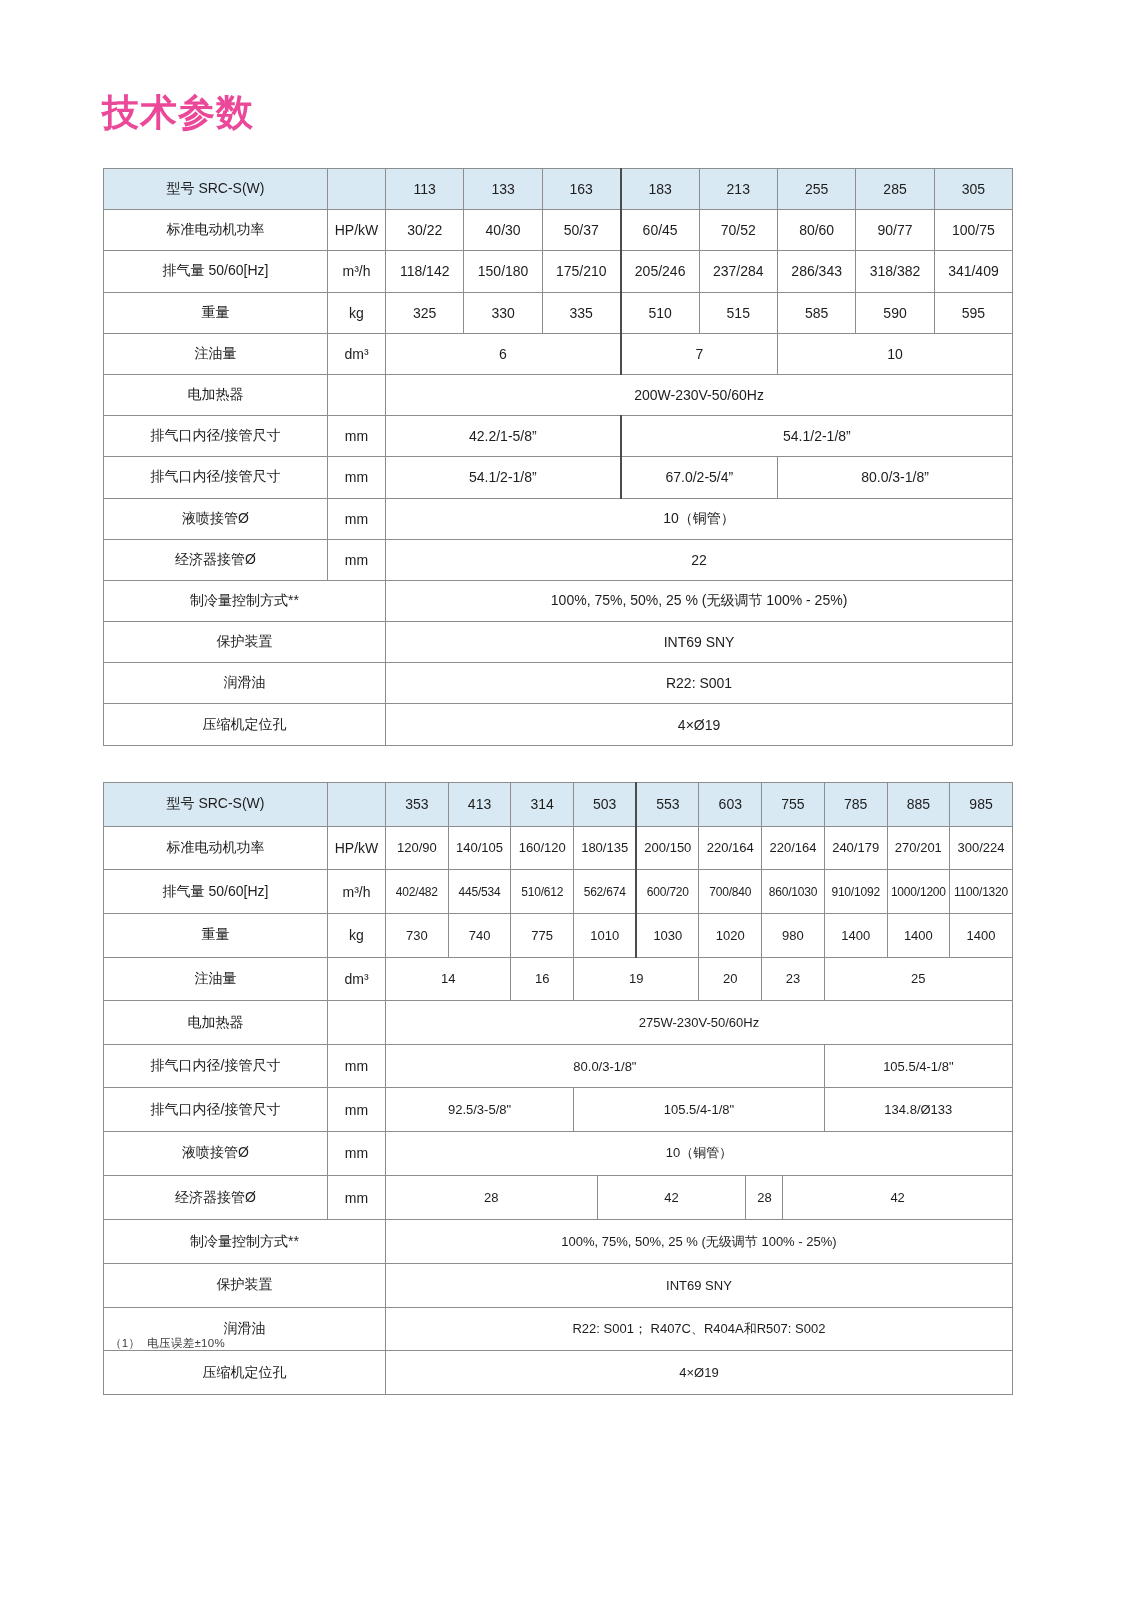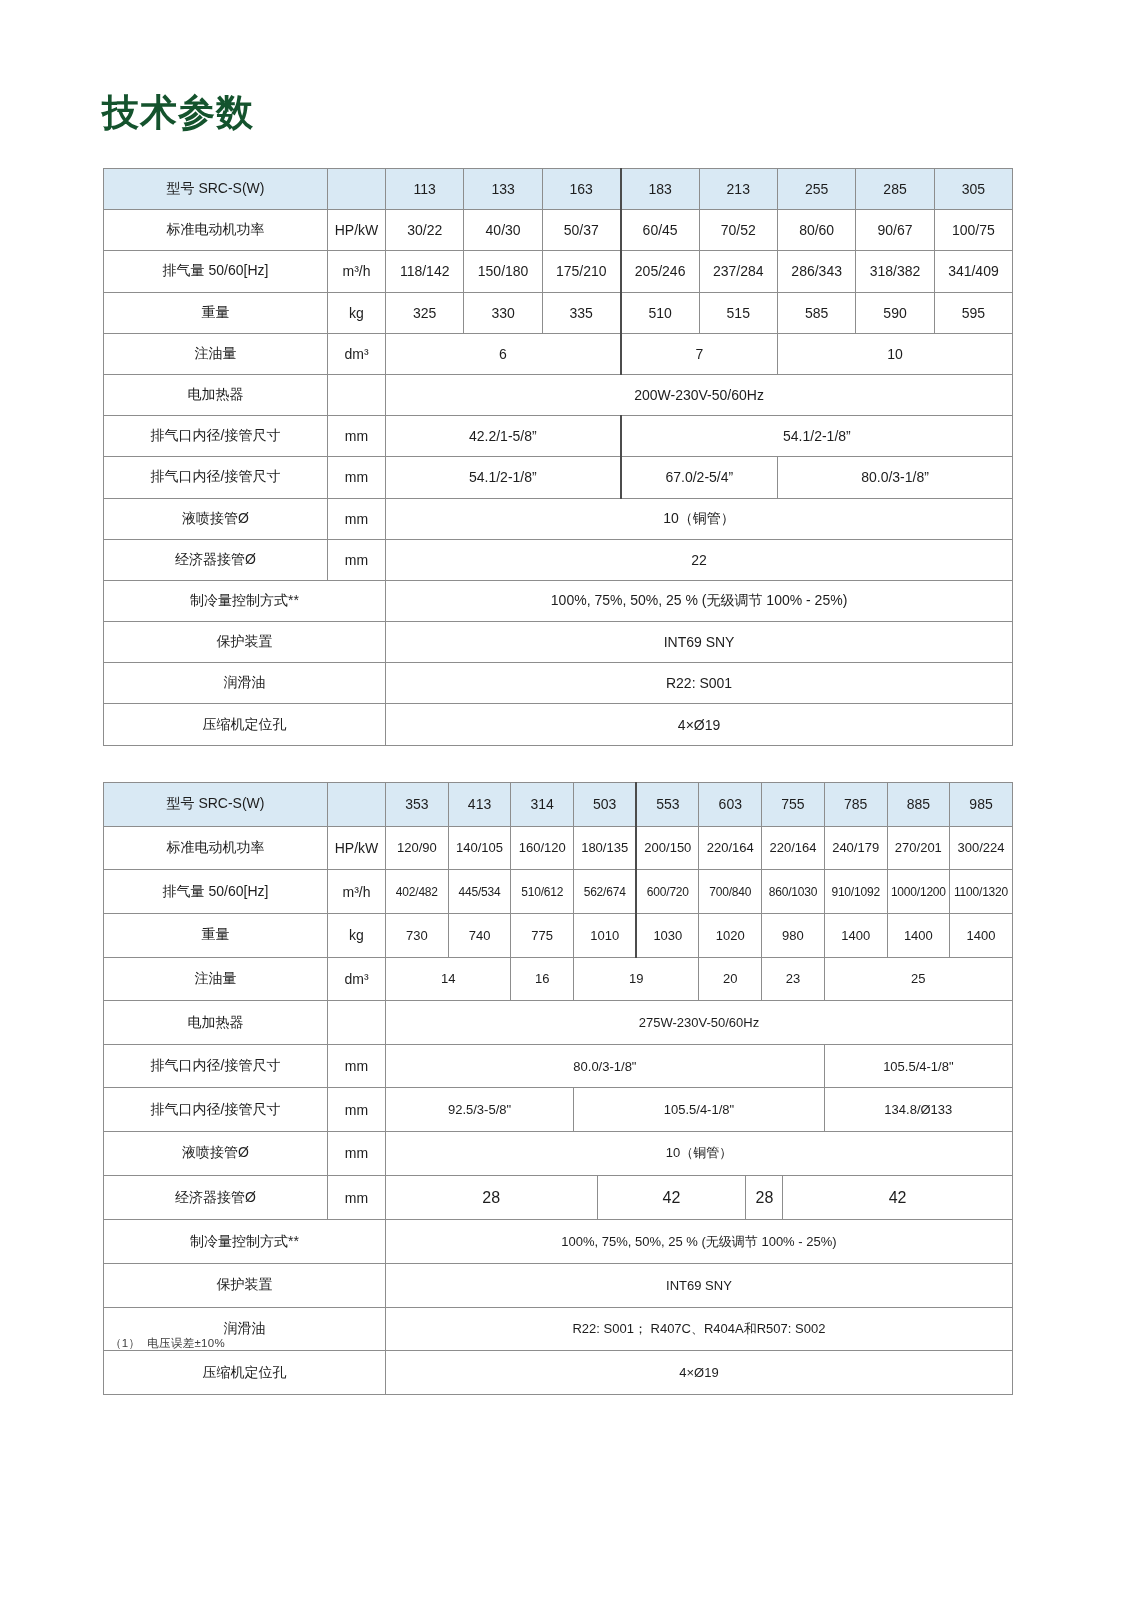"技术参数" .page-title { color: #14532d -> #ec4899 }
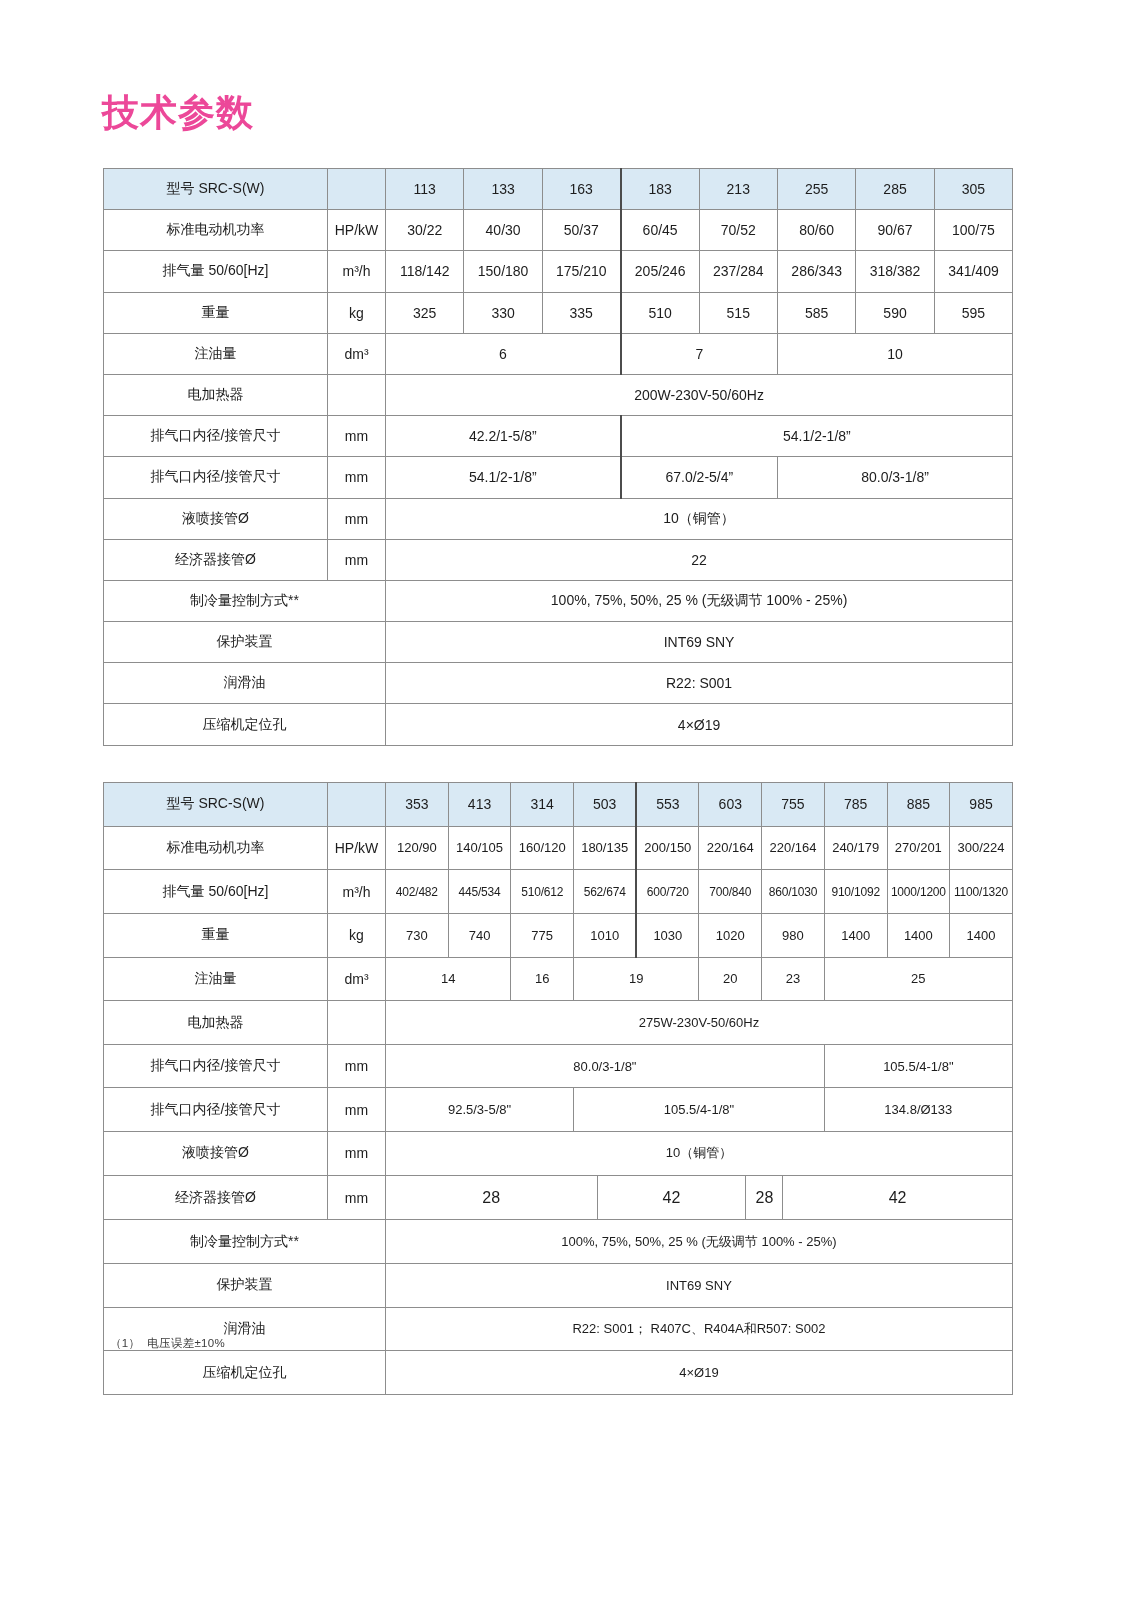"90/67" td.val { text: 90/67 -> 90/77 }
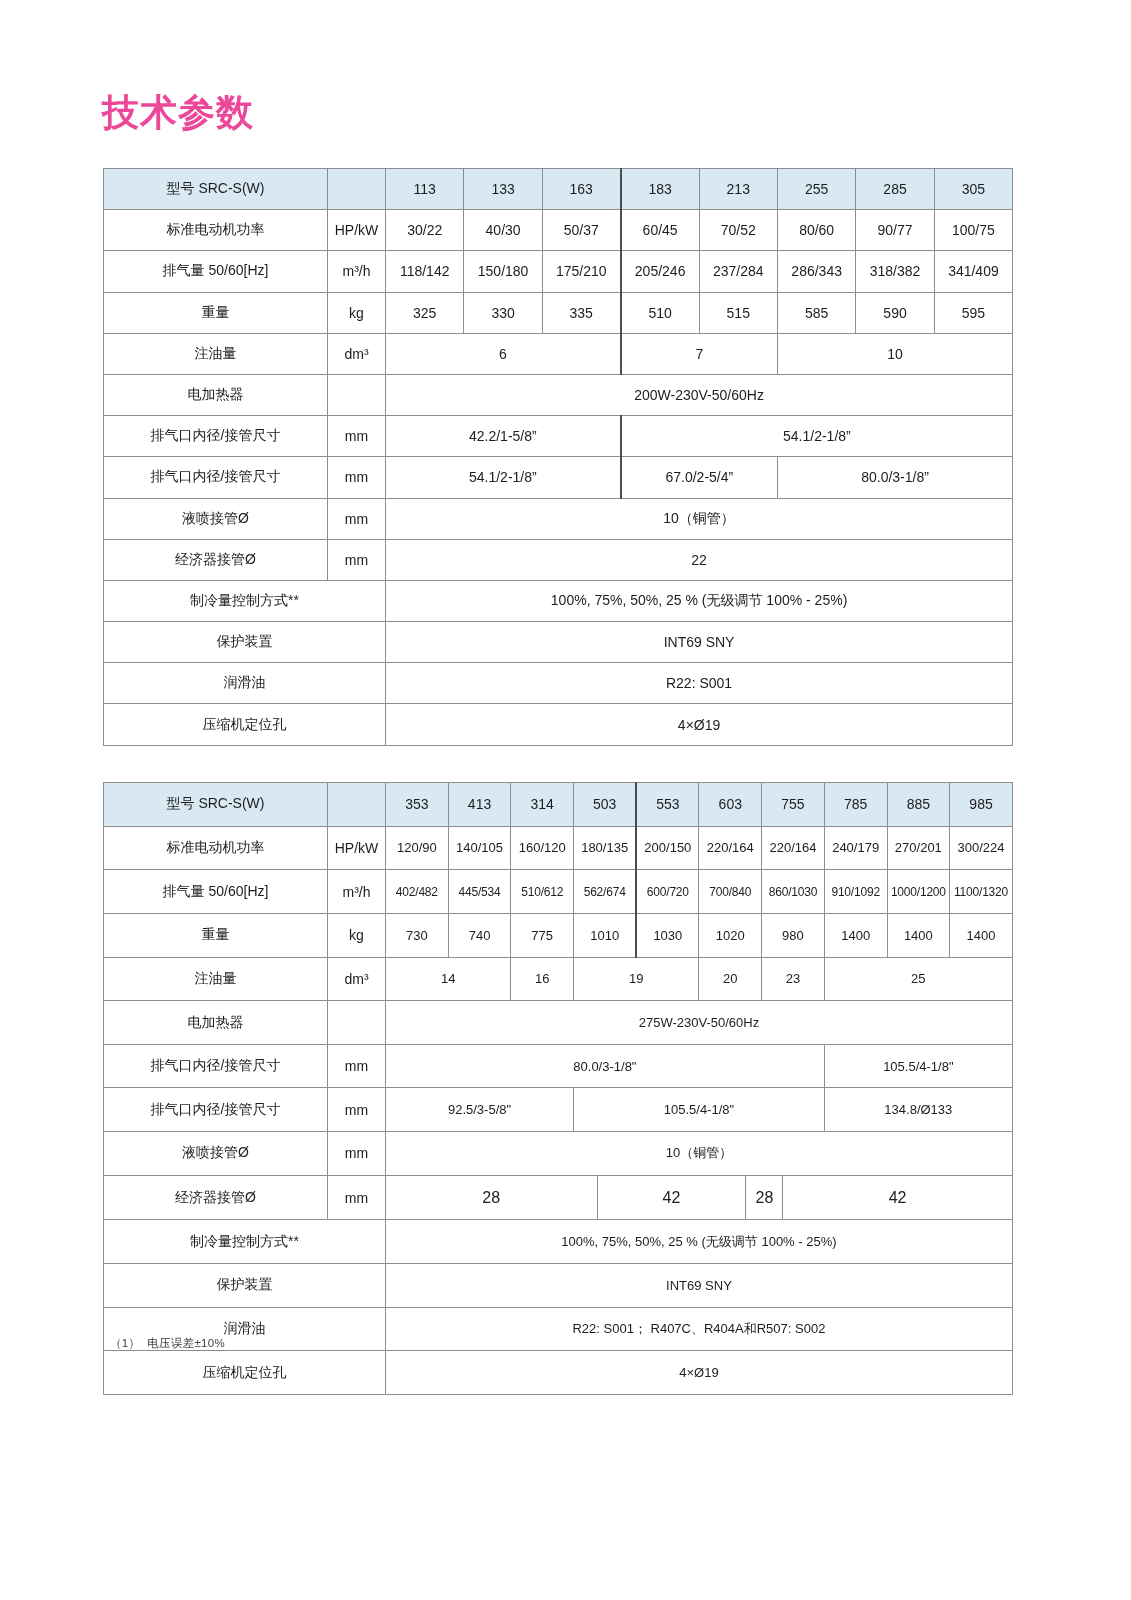"28" .seg { font-size: 16px -> 13px }
